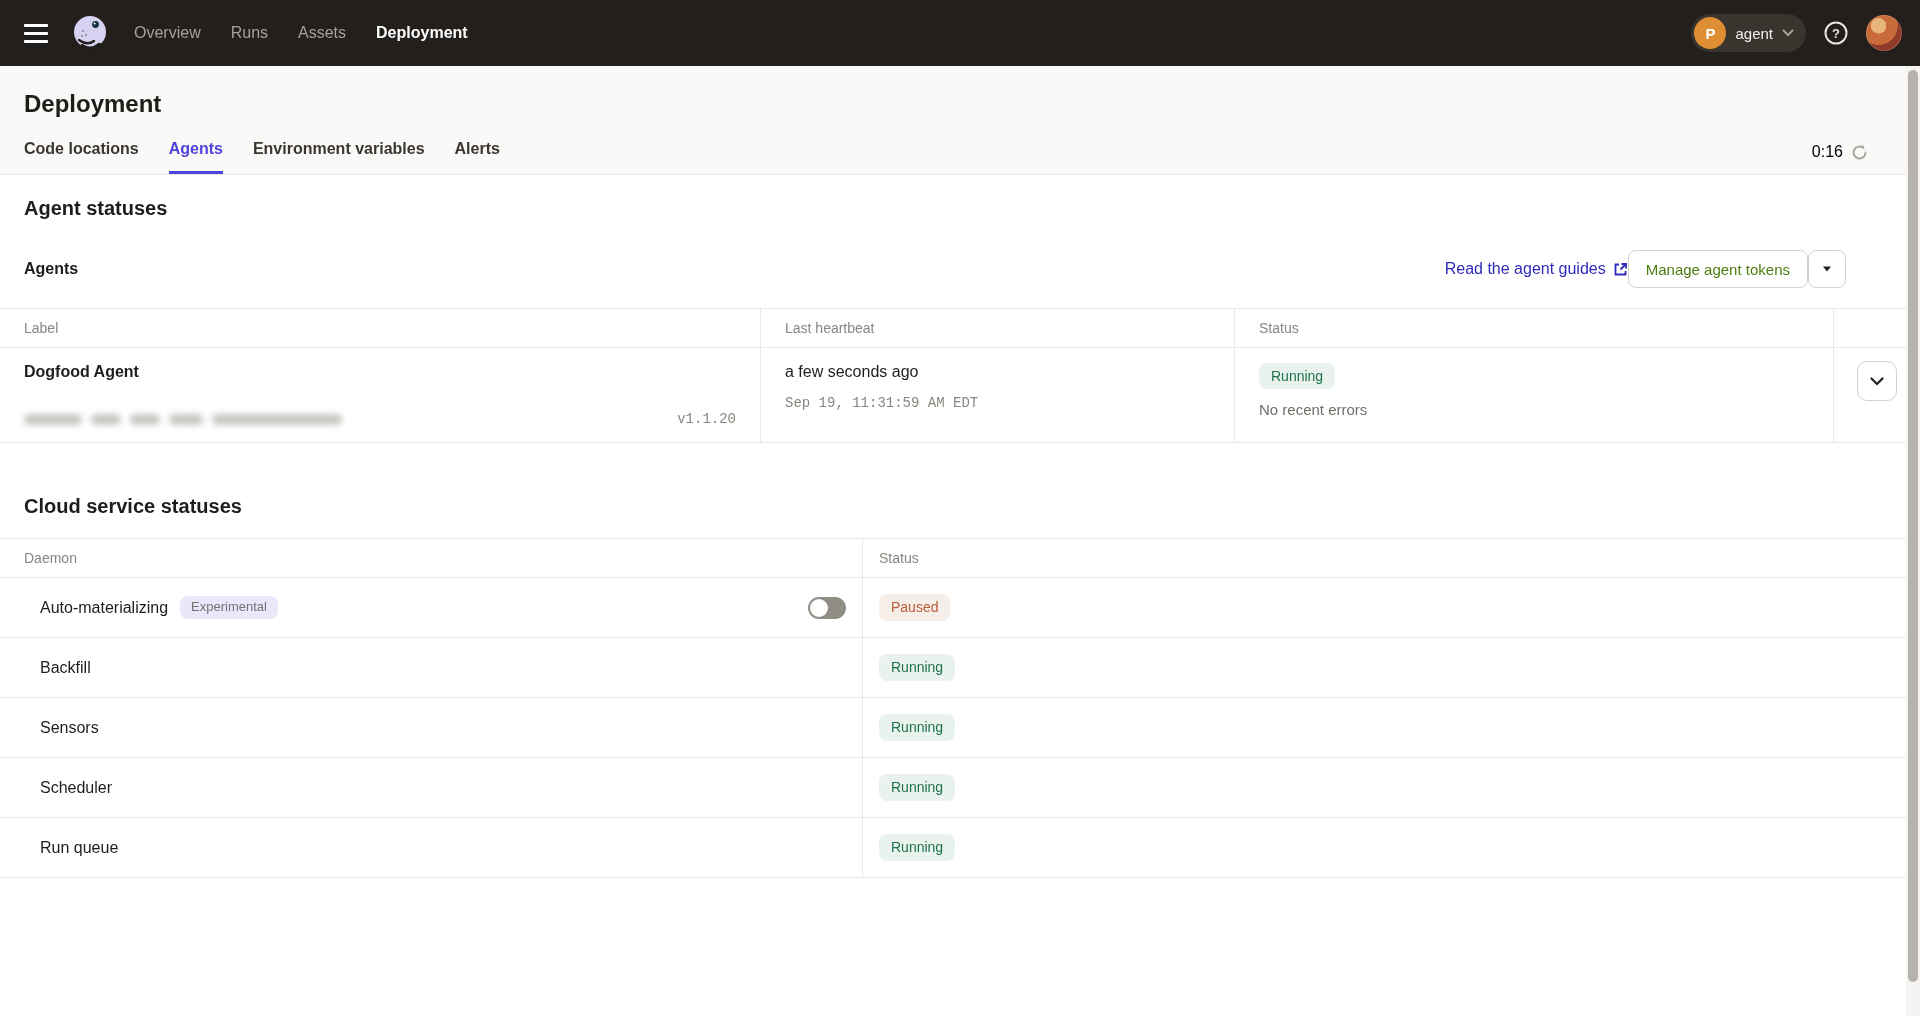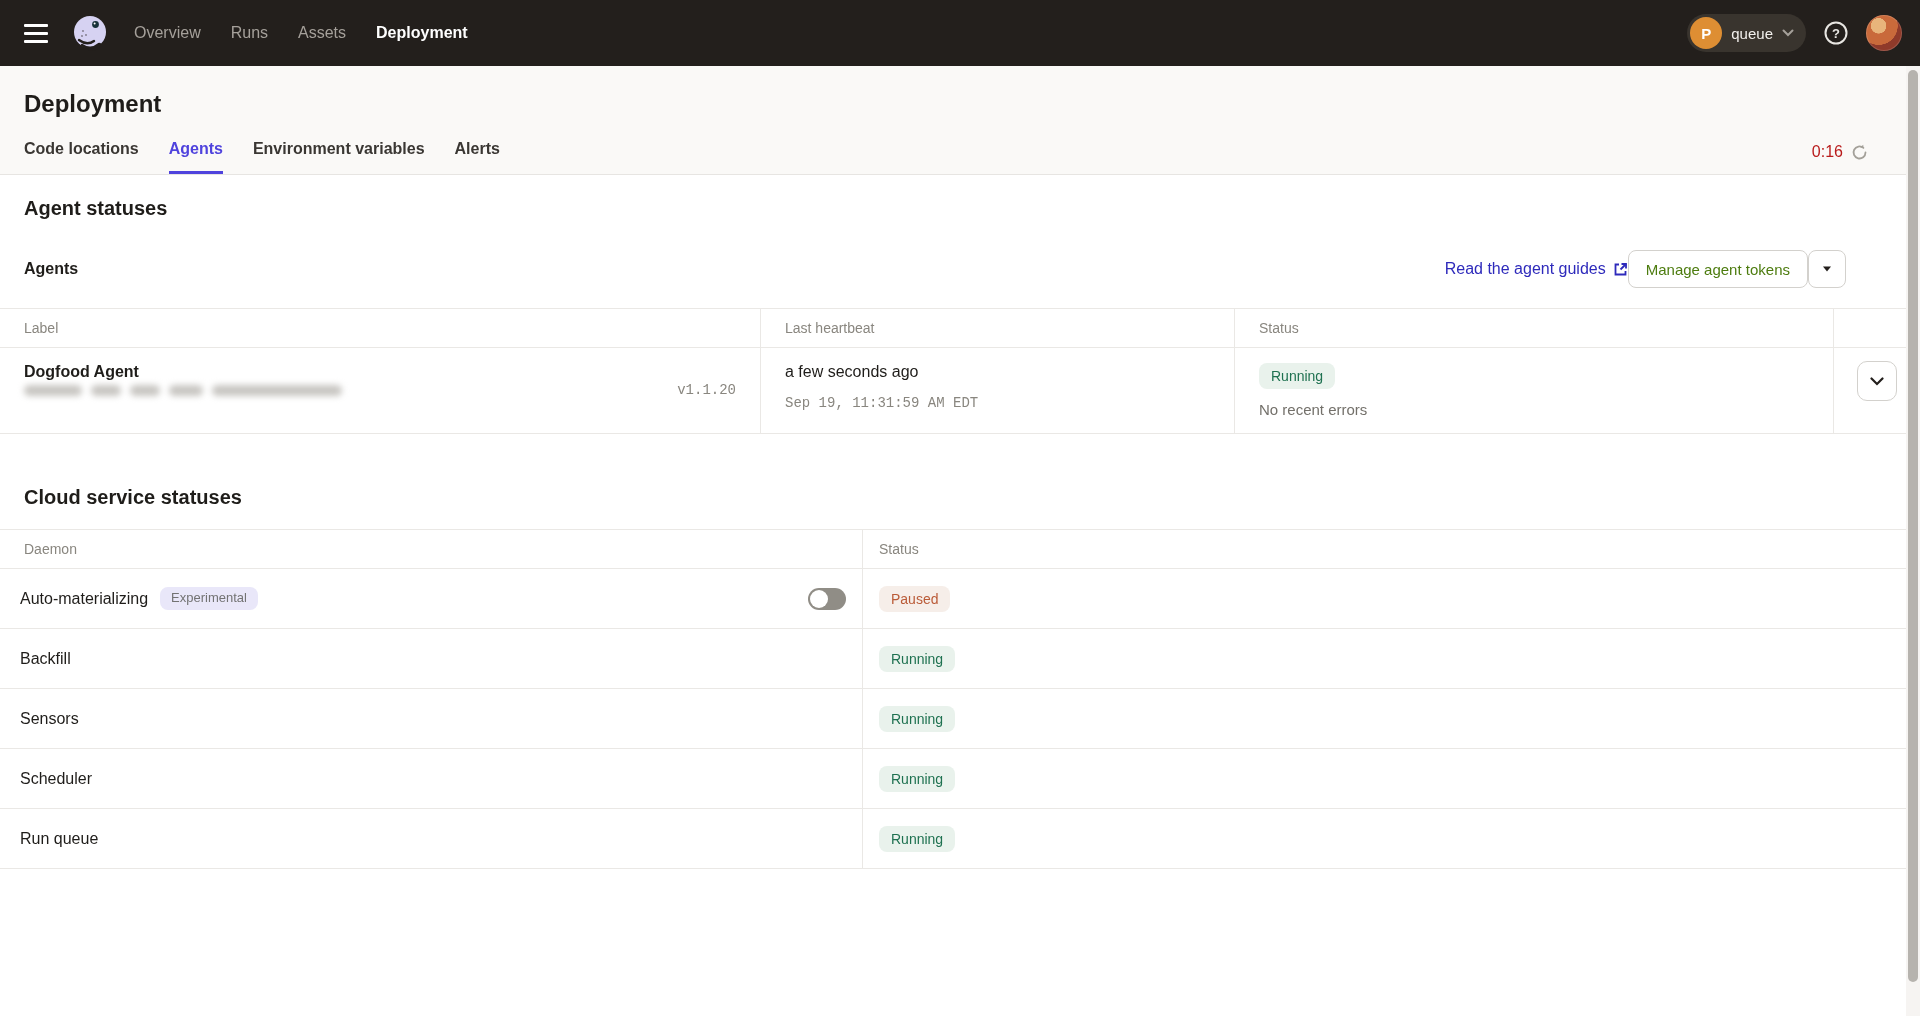"queue" span.org-name { text: queue -> agent }
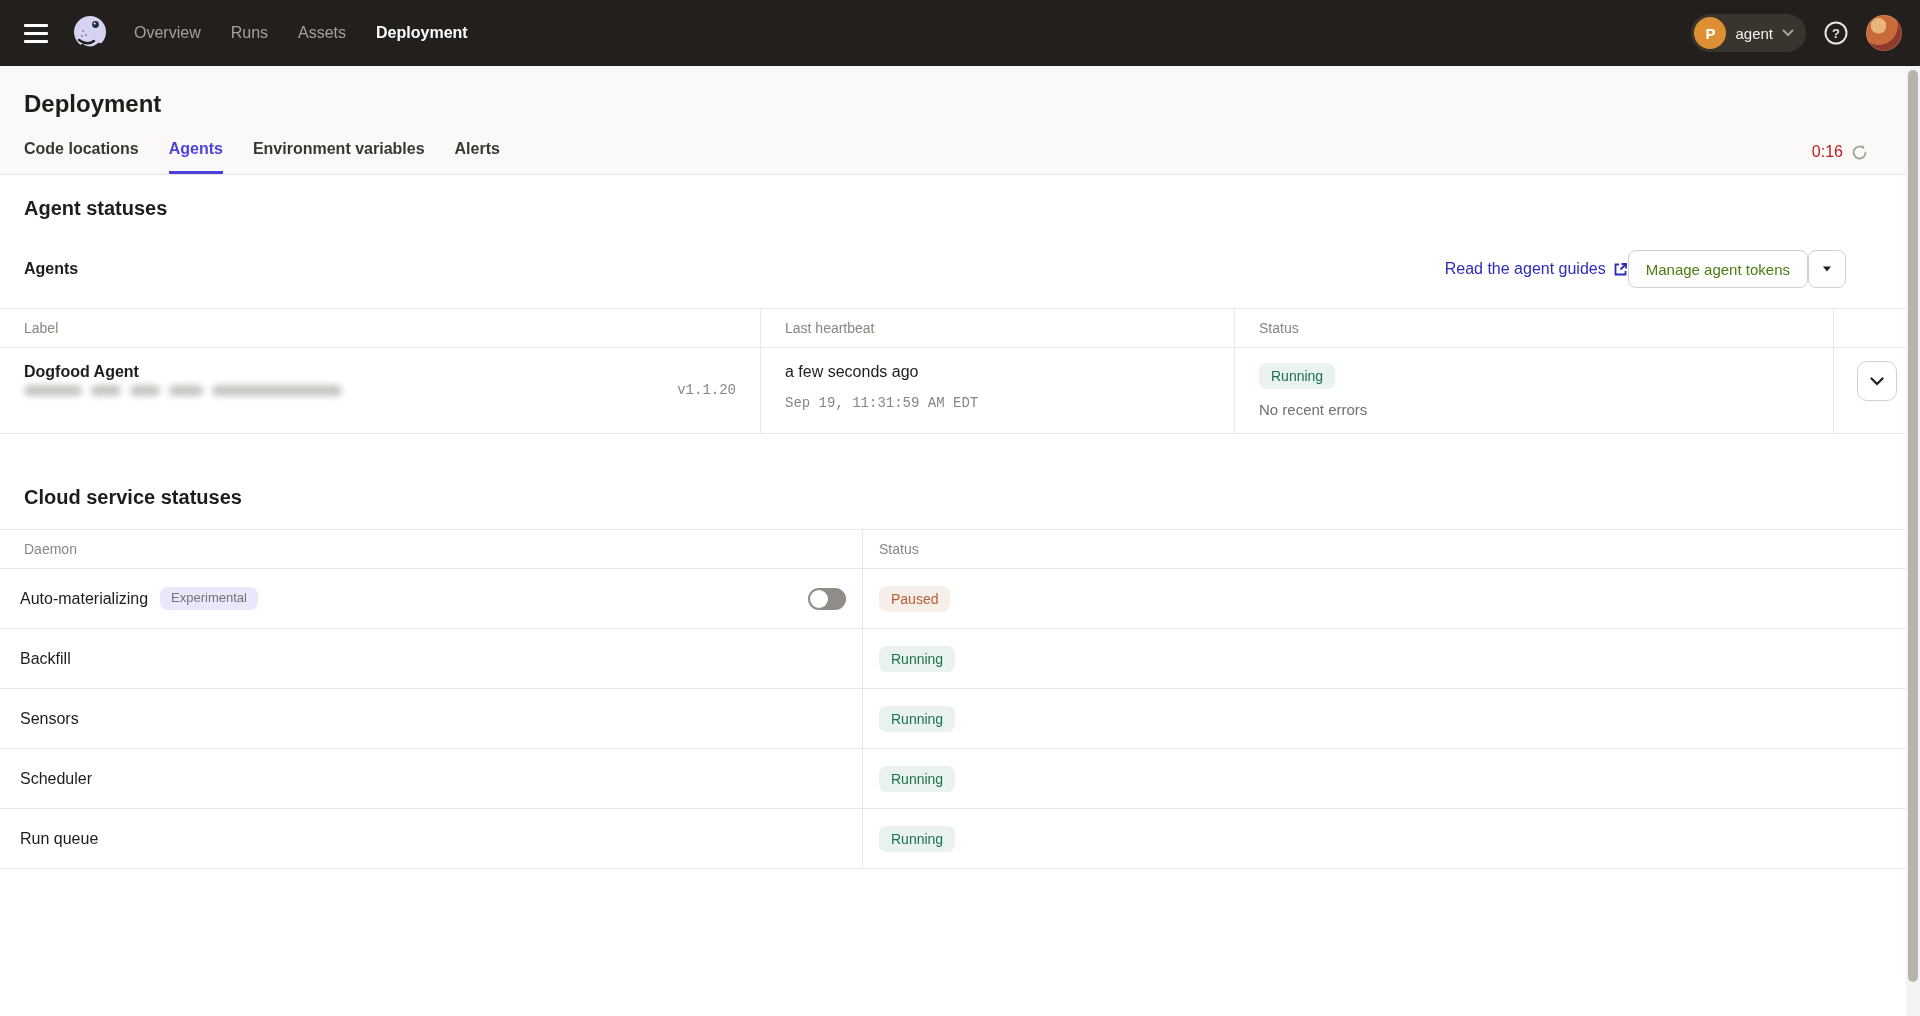"0:16" .refresh-timer { color: #b91c1c -> #000000 }
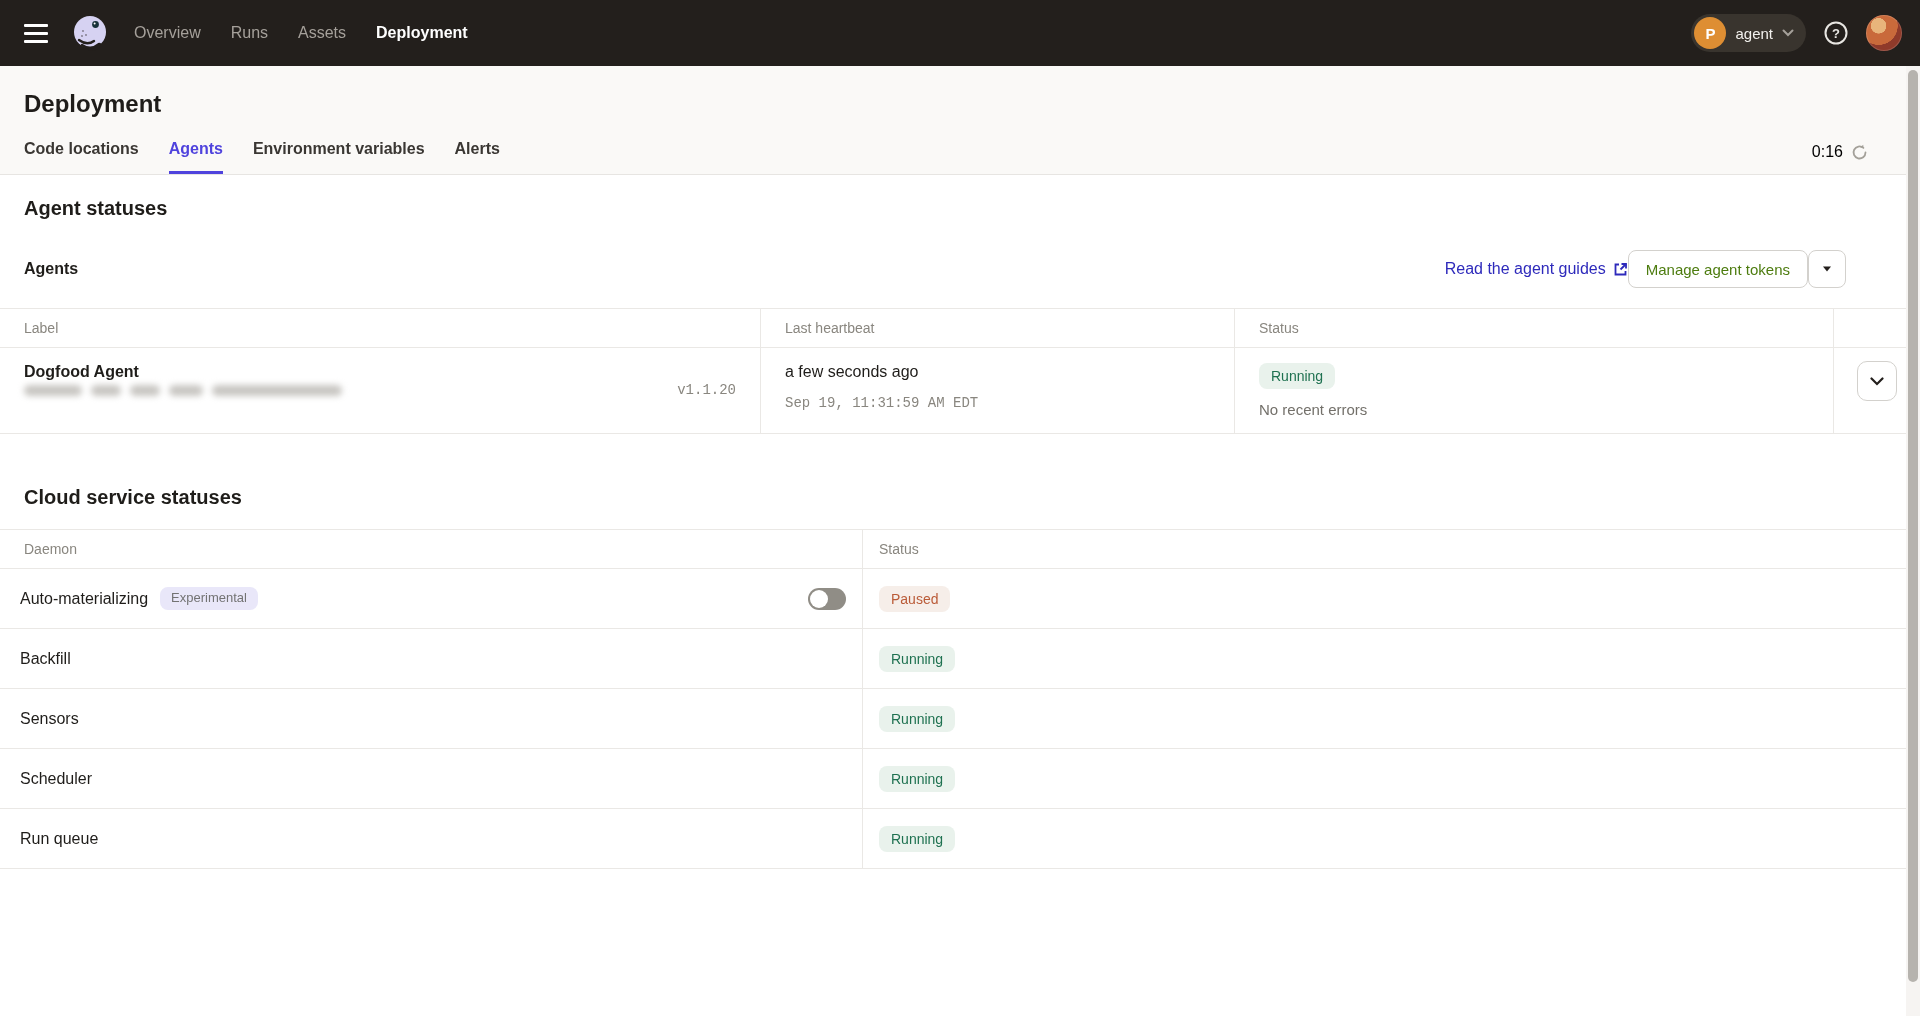"v1.1.20" .agent-sub { margin-top: 1px -> 30px }
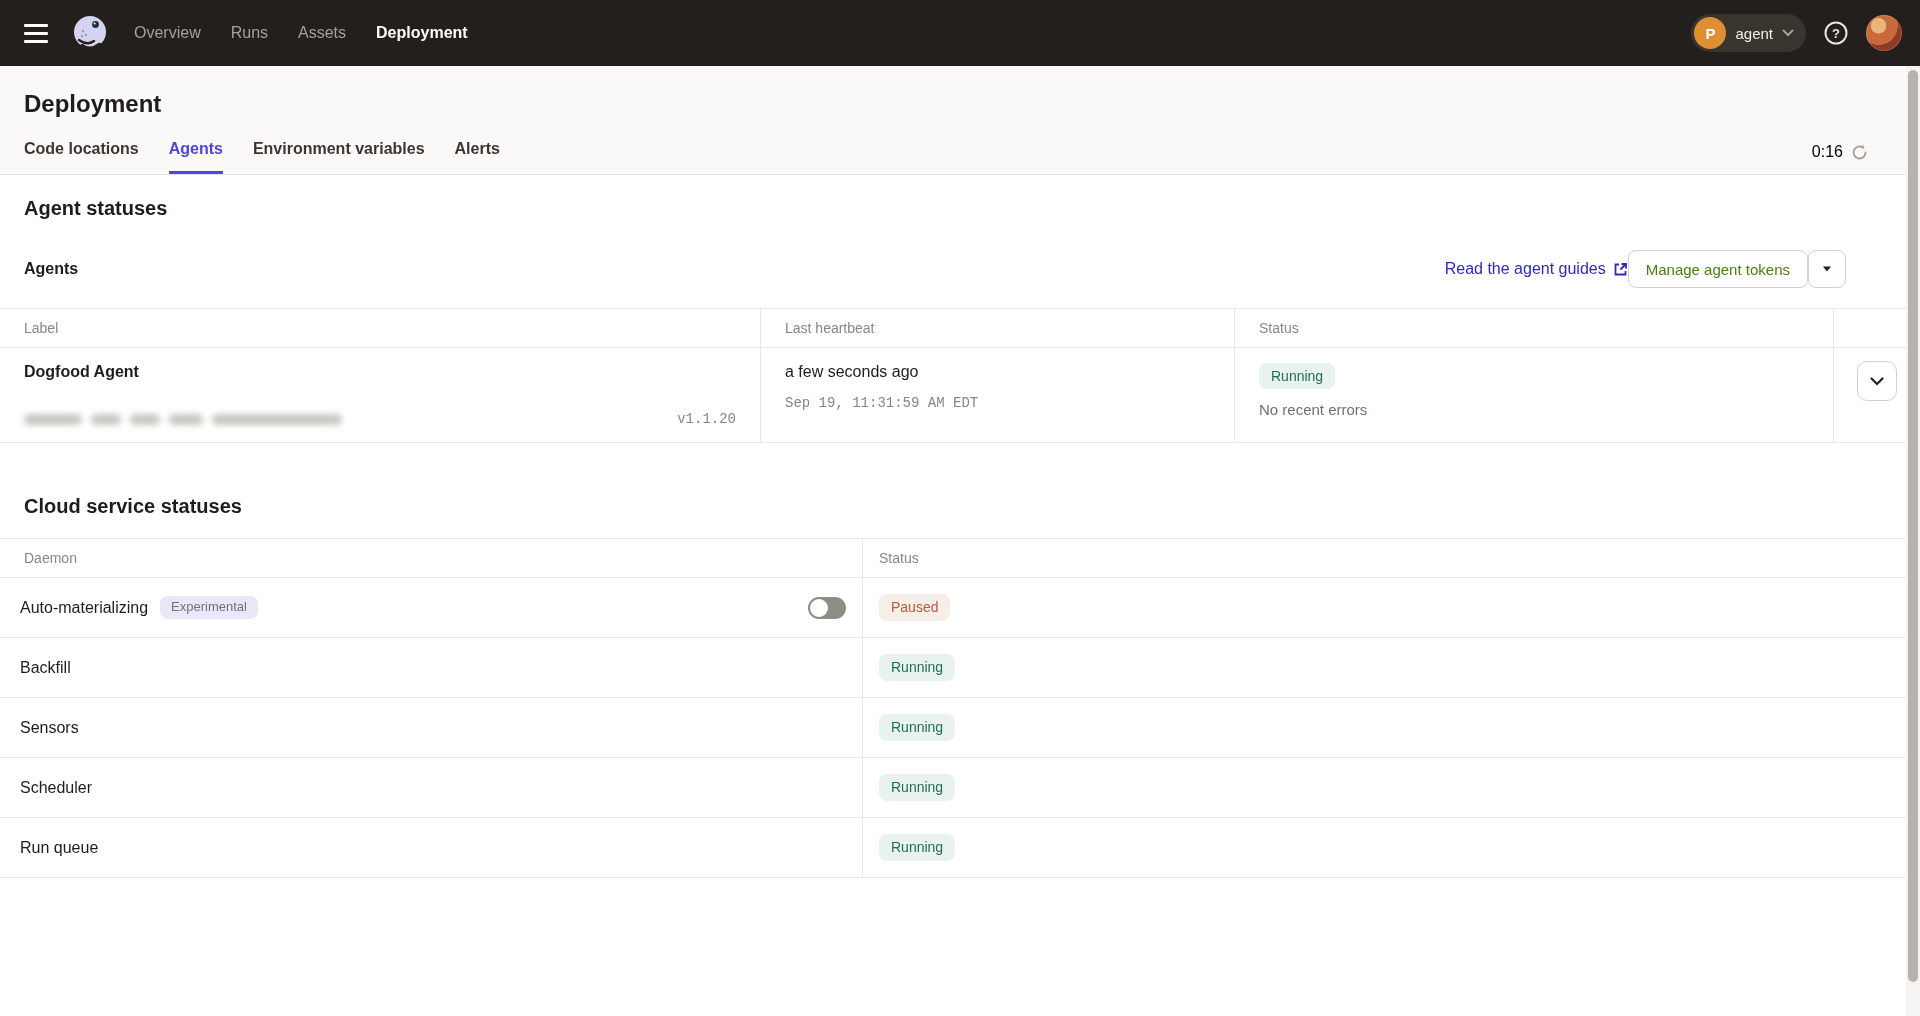"Auto-materializing" .daemon-cell { padding: 0 16px 0 20px -> 0 16px 0 40px }
